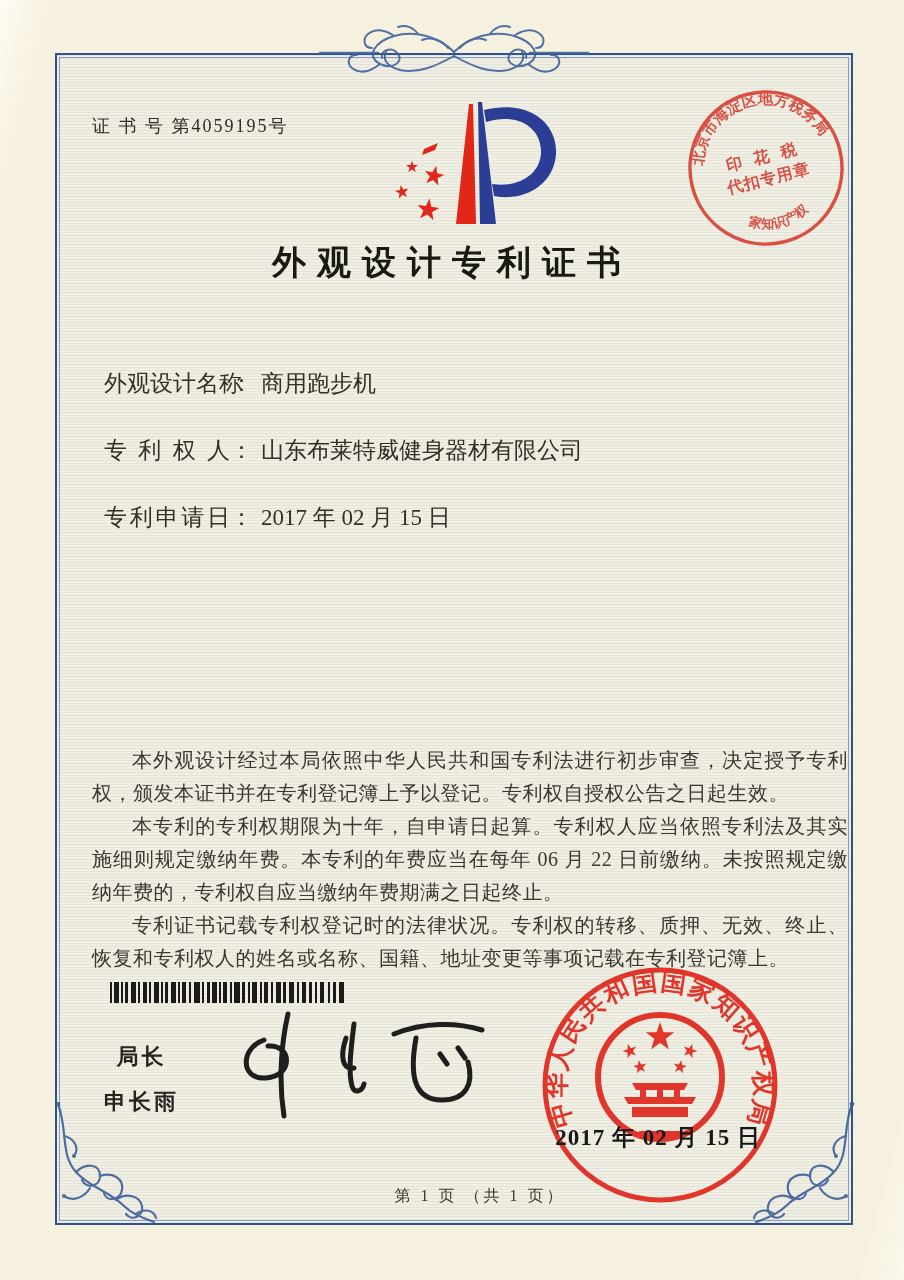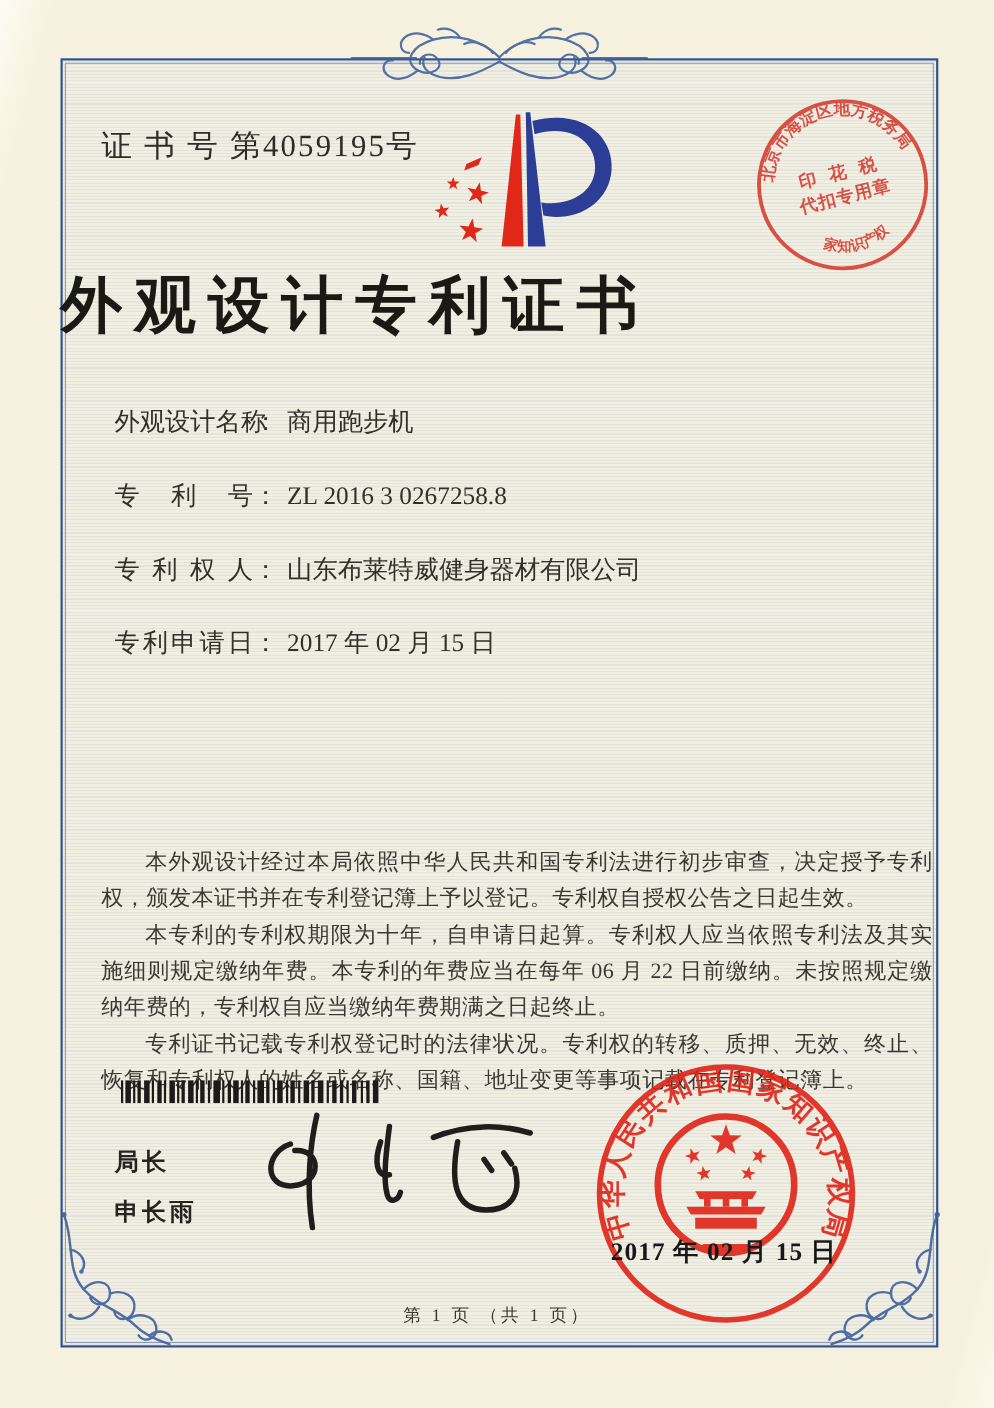"证 书 号 第4059195号" .cert-no { font-size: 28px -> 18px }
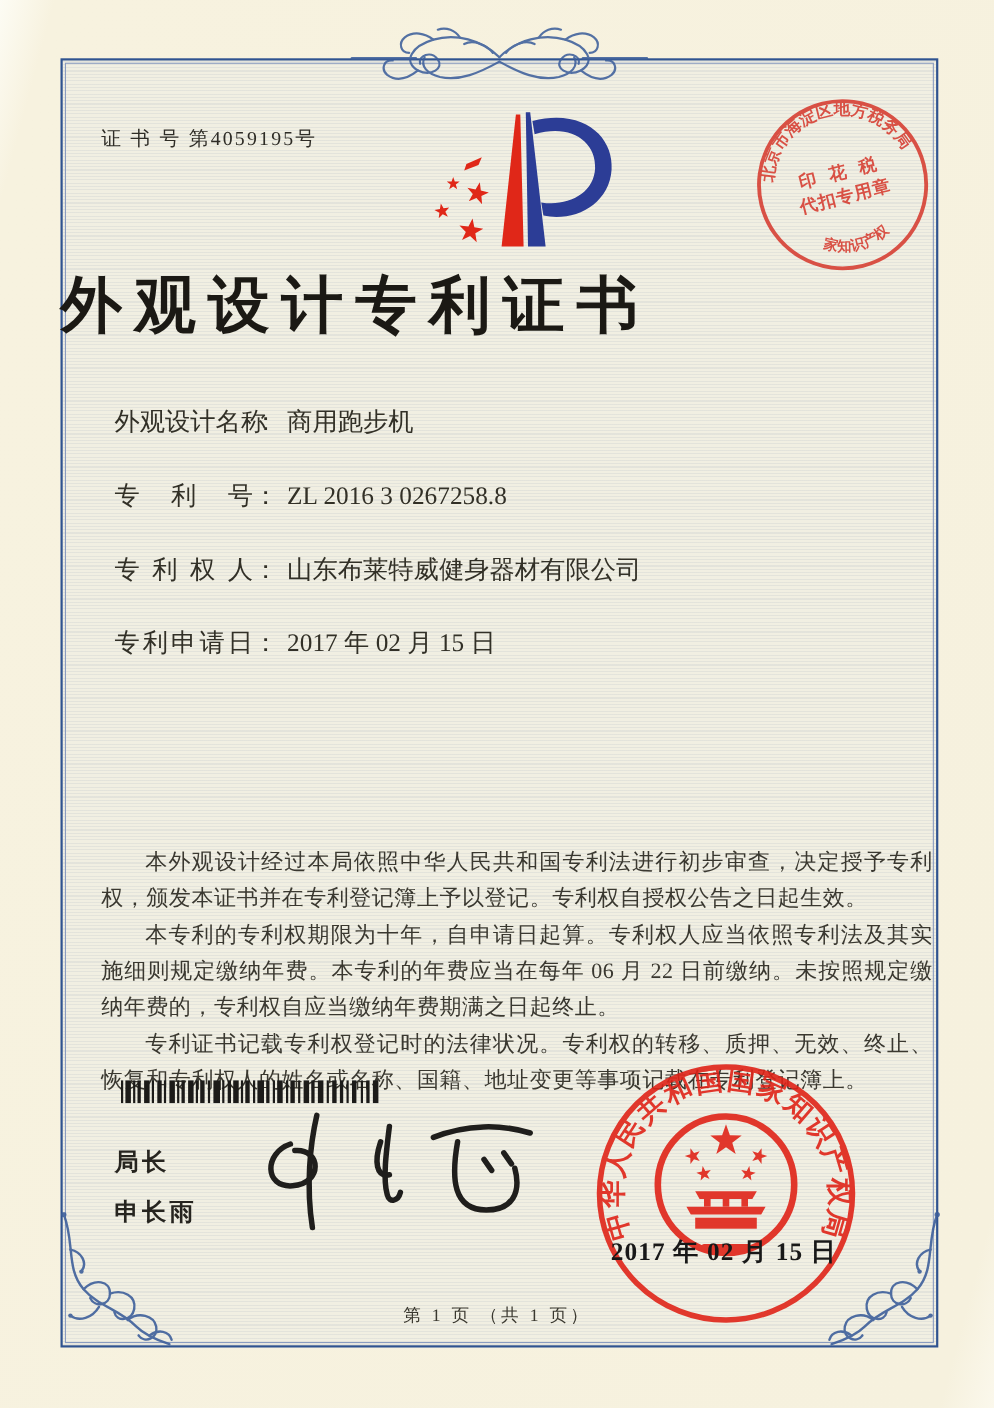"外观设计专利证书" .title { font-size: 56px -> 34px; text-align: left -> center }
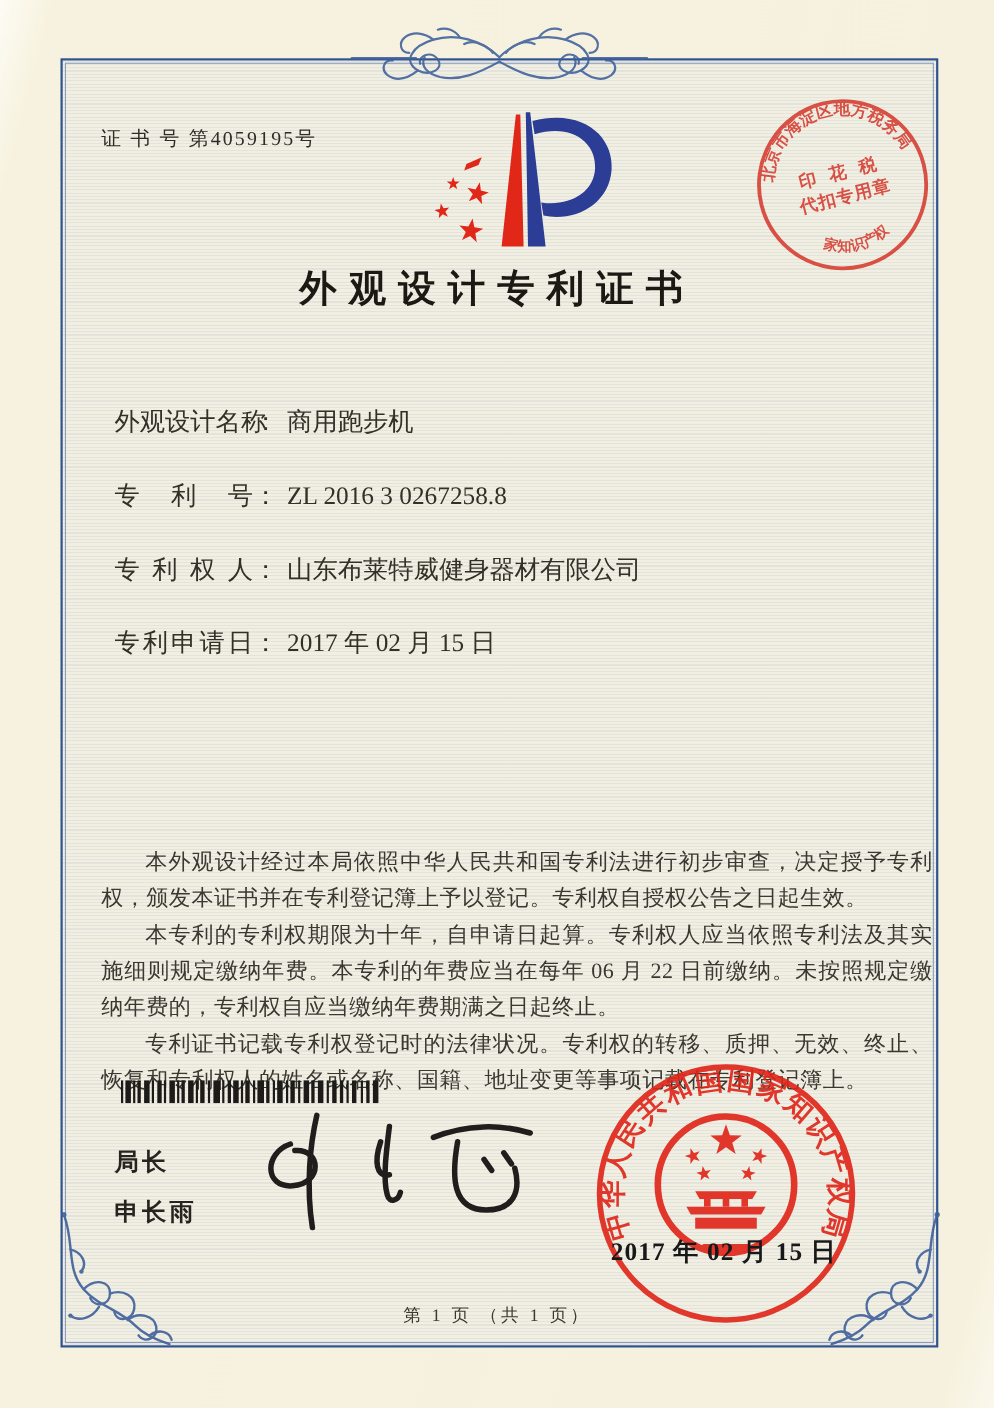"专利号： ZL 2016 3 0267258.8" div.field-row { html: <div> <span>专利号</span><span>：</span><span>ZL 2016 3 0267258.8</span> </div> -> none }
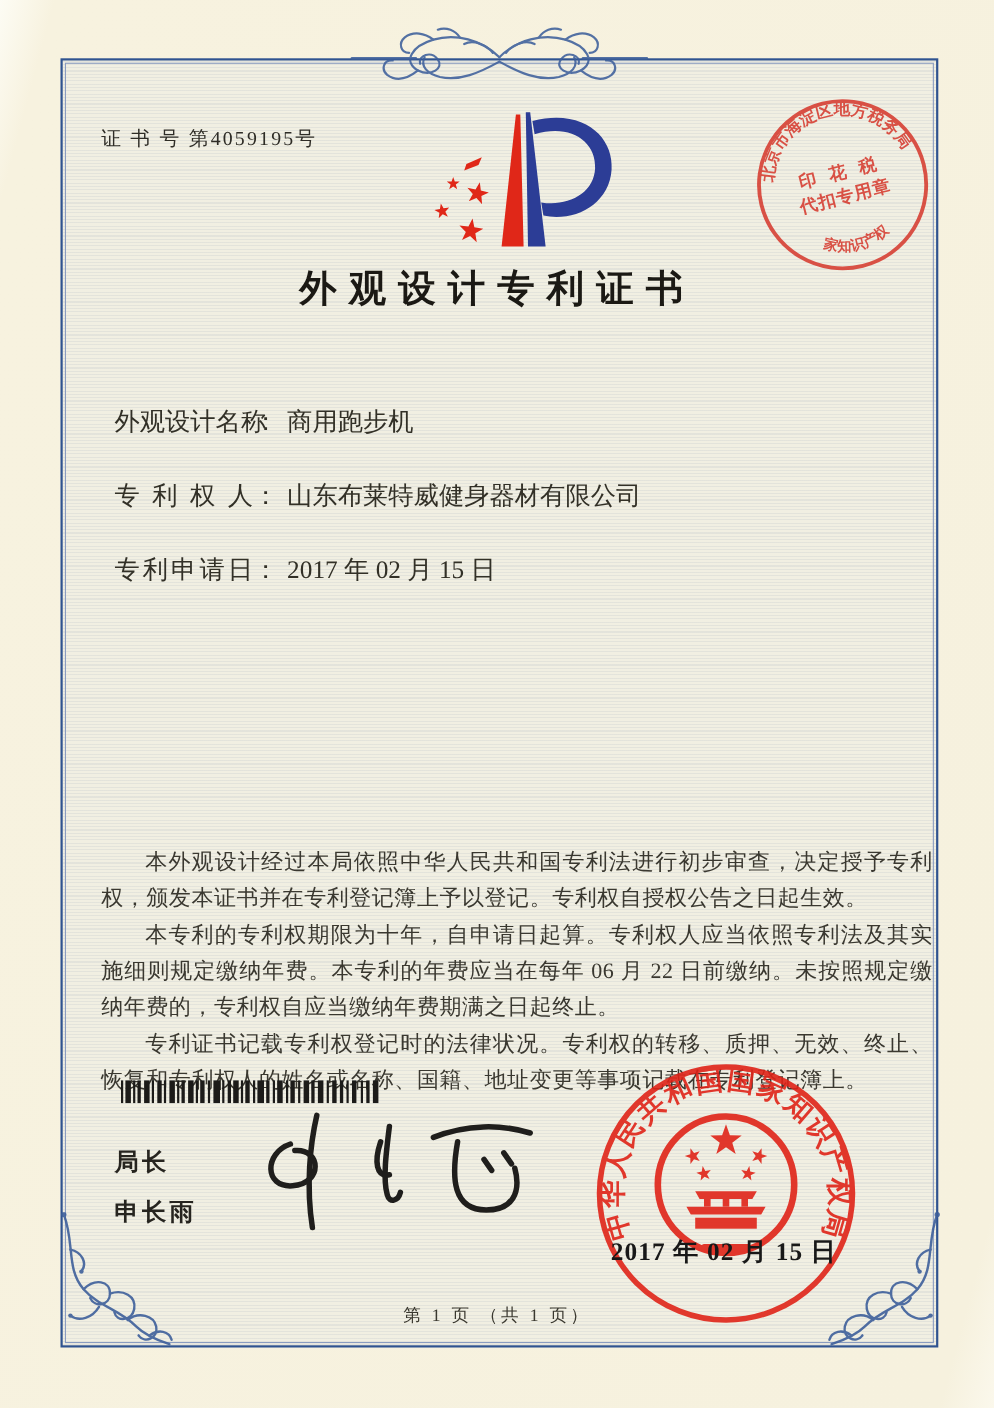"本外观设计经过本局依照中华人民共和国专利法进行初步审查，决定授予专利权，颁发本证" .paragraphs { top: 768px -> 744px }
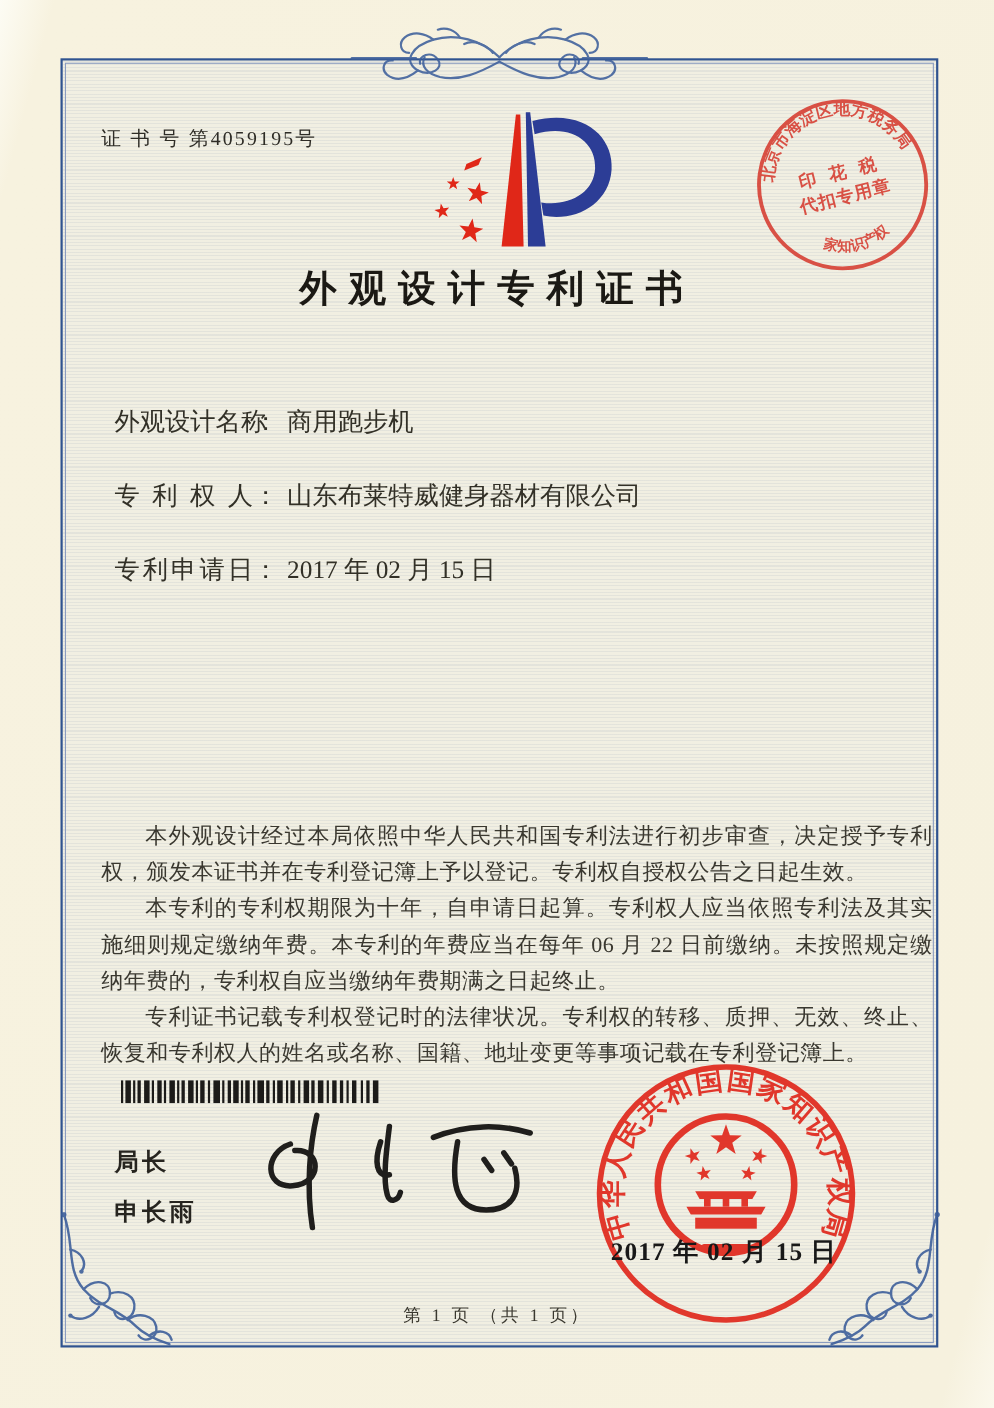"局长" .director div { text-align: none -> center }
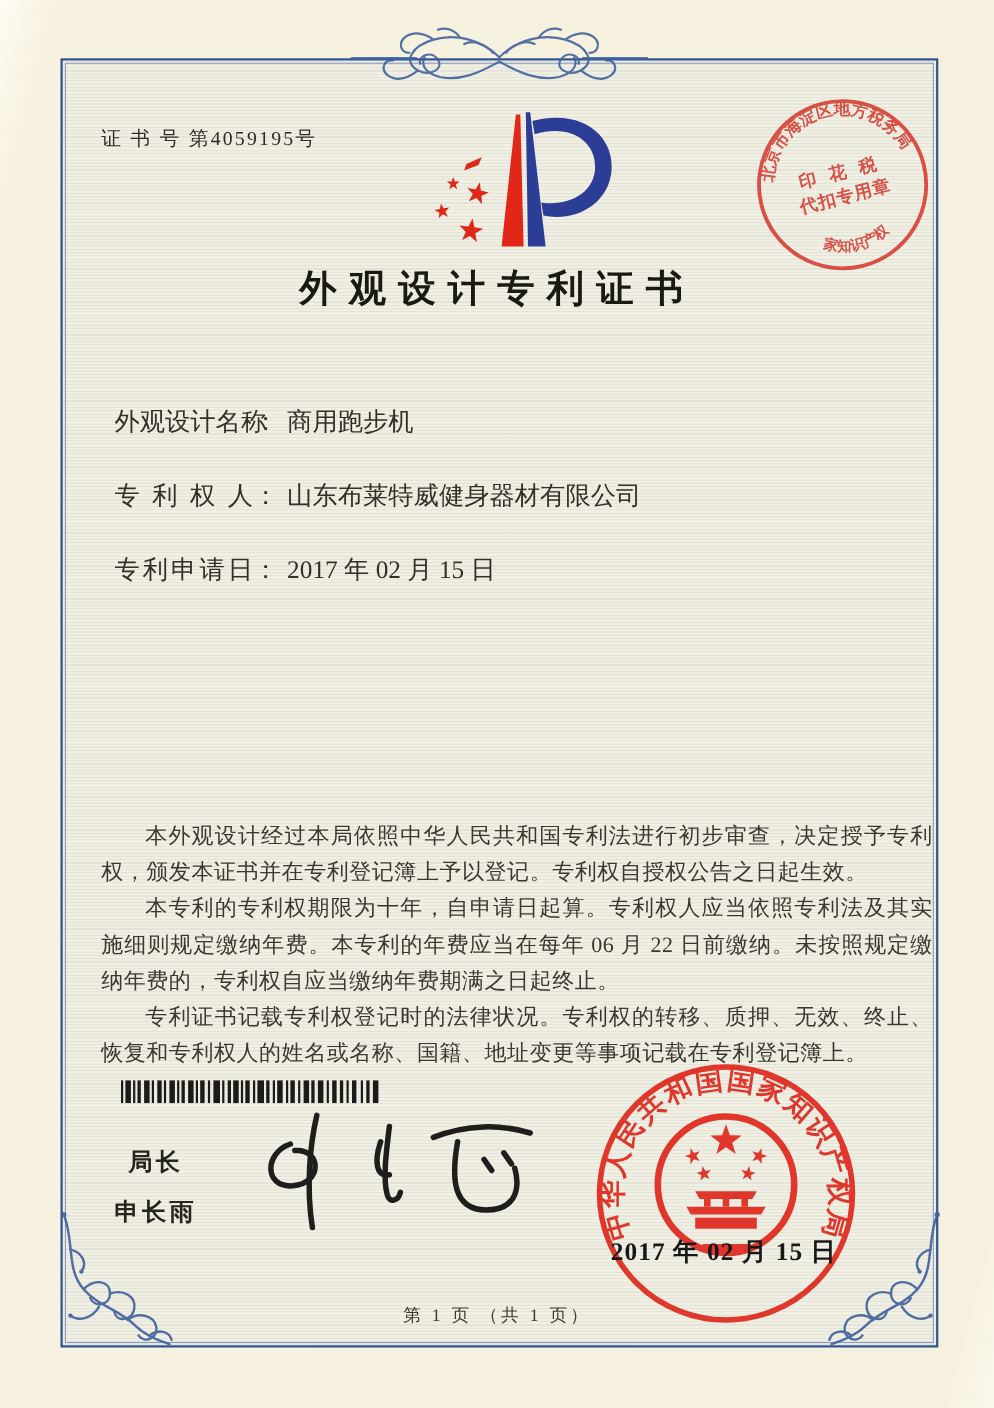"第 1 页 （共 1" .footer { padding-left: none -> 28px }
